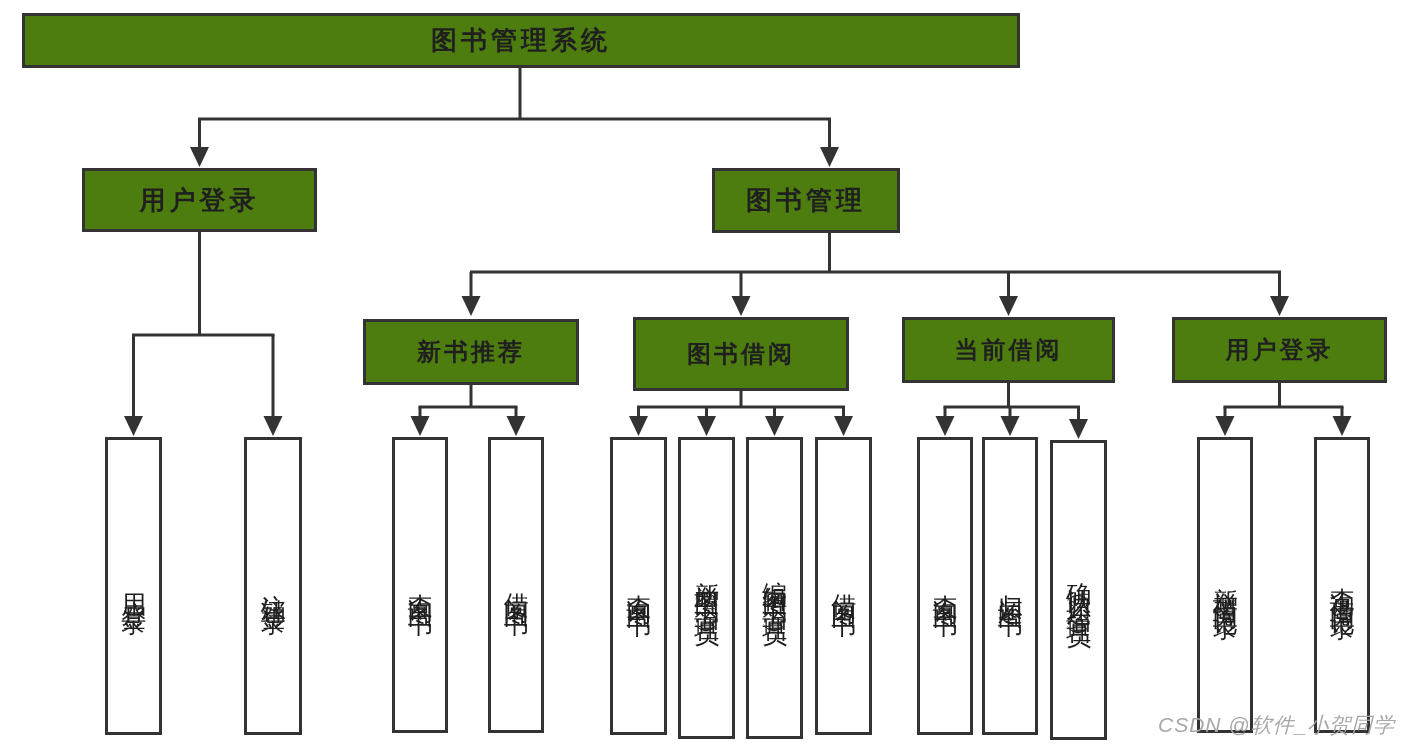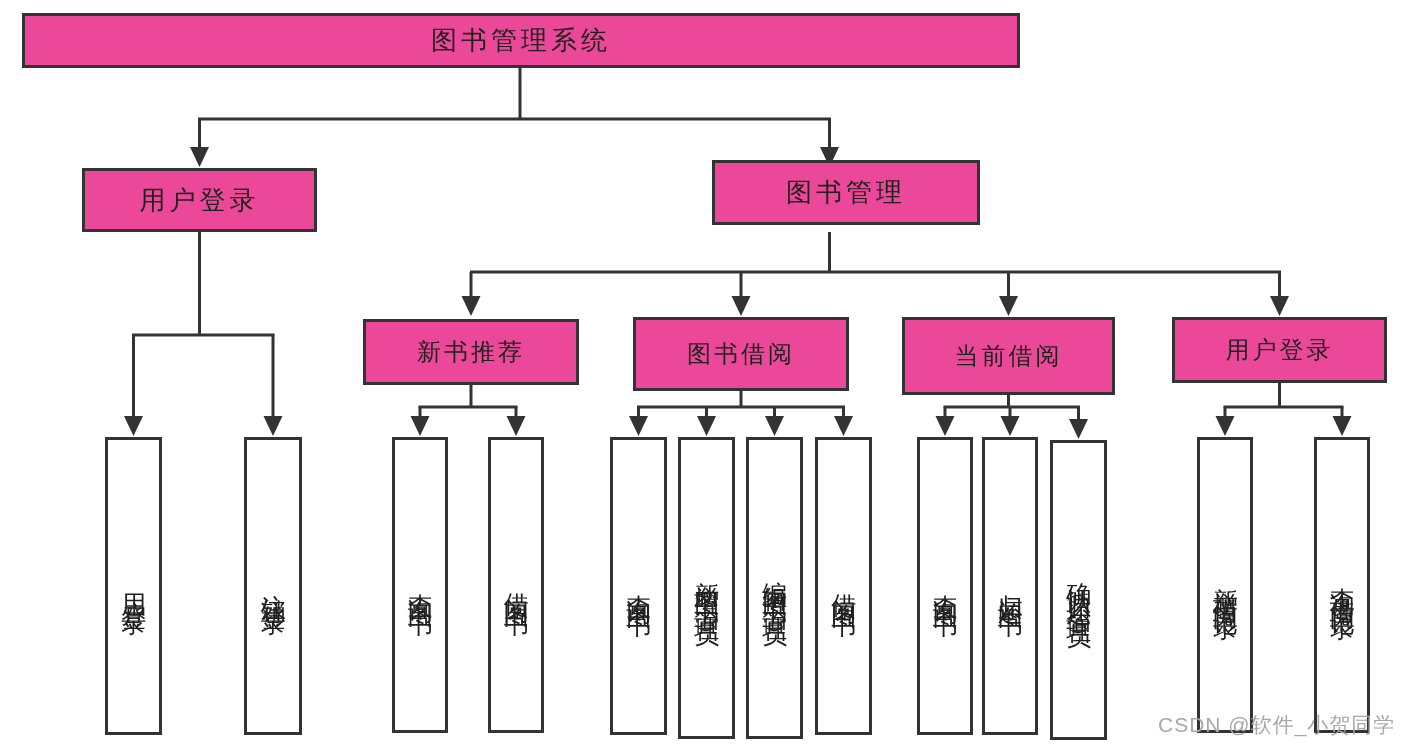"图书管理系统" .hnode { background: #ec4899 -> #4d7c0f; font-weight: none -> bold }
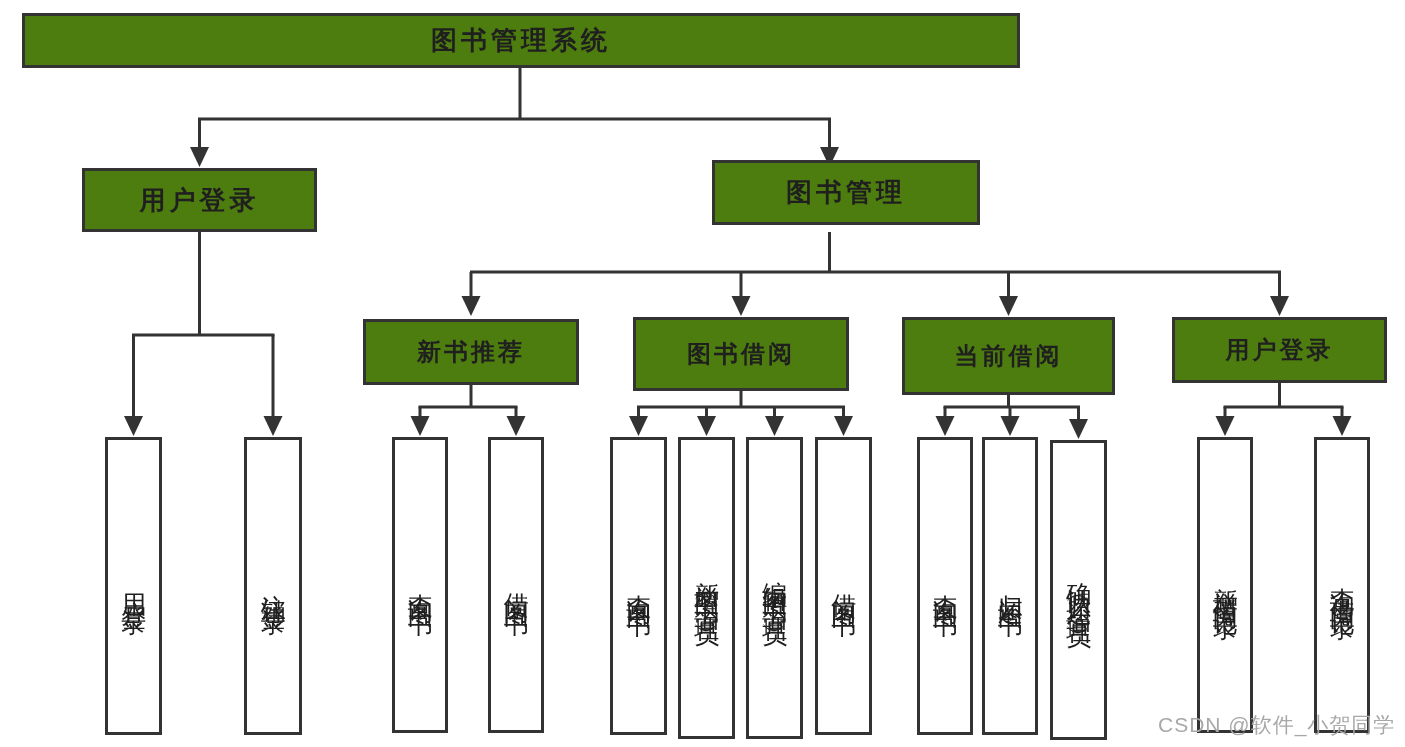"图书管理" div.hnode { top: 160px -> 168px; width: 268px -> 188px }
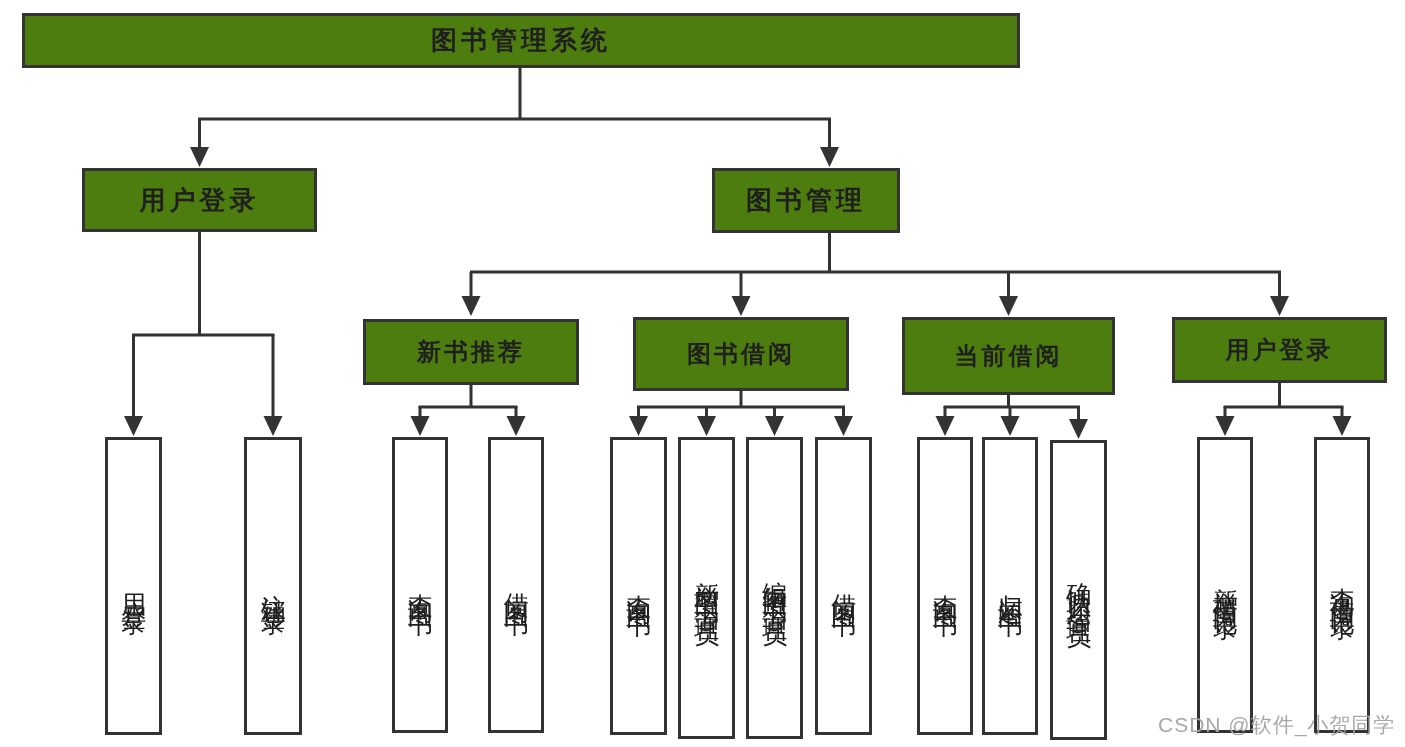"当前借阅" div.hnode { height: 78px -> 66px }
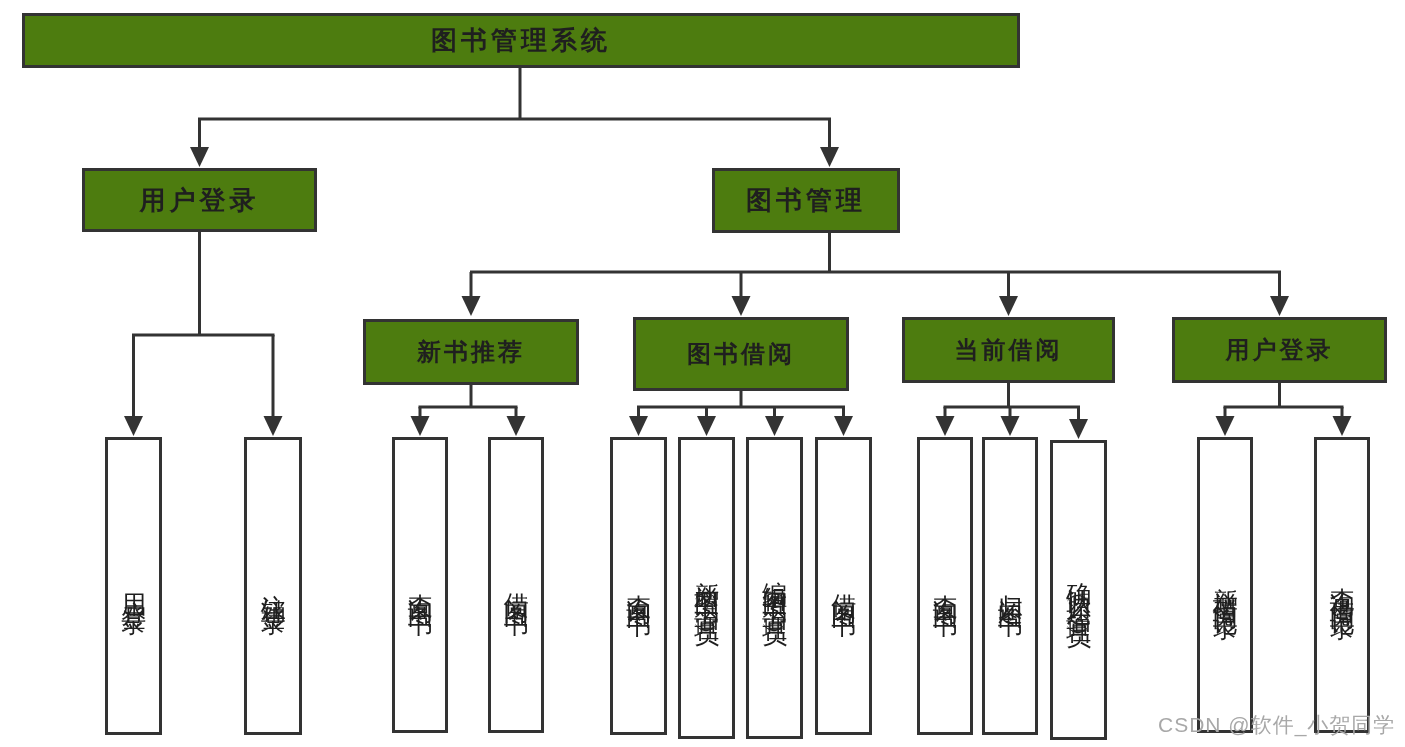"CSDN @软件_小贺同学" #watermark { font-style: none -> italic }
